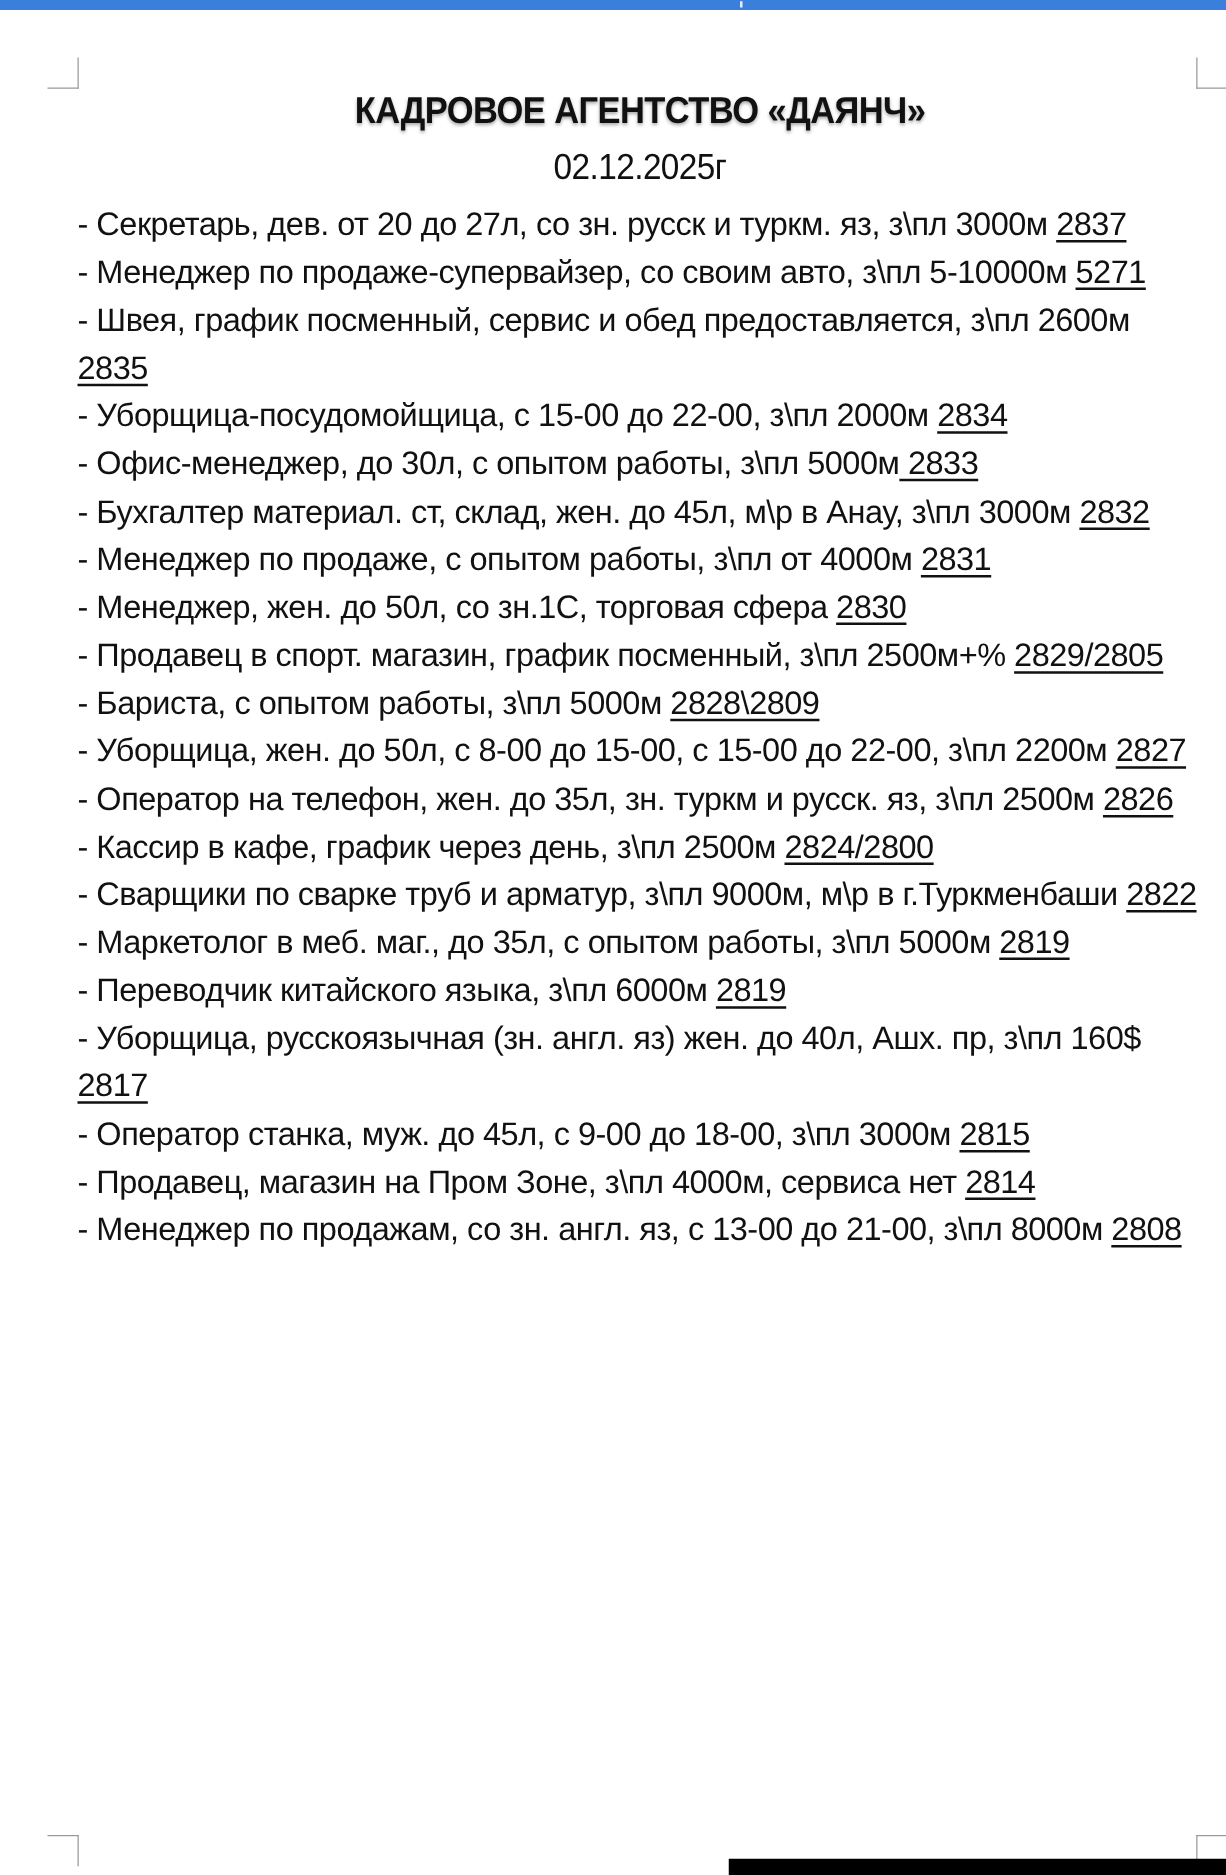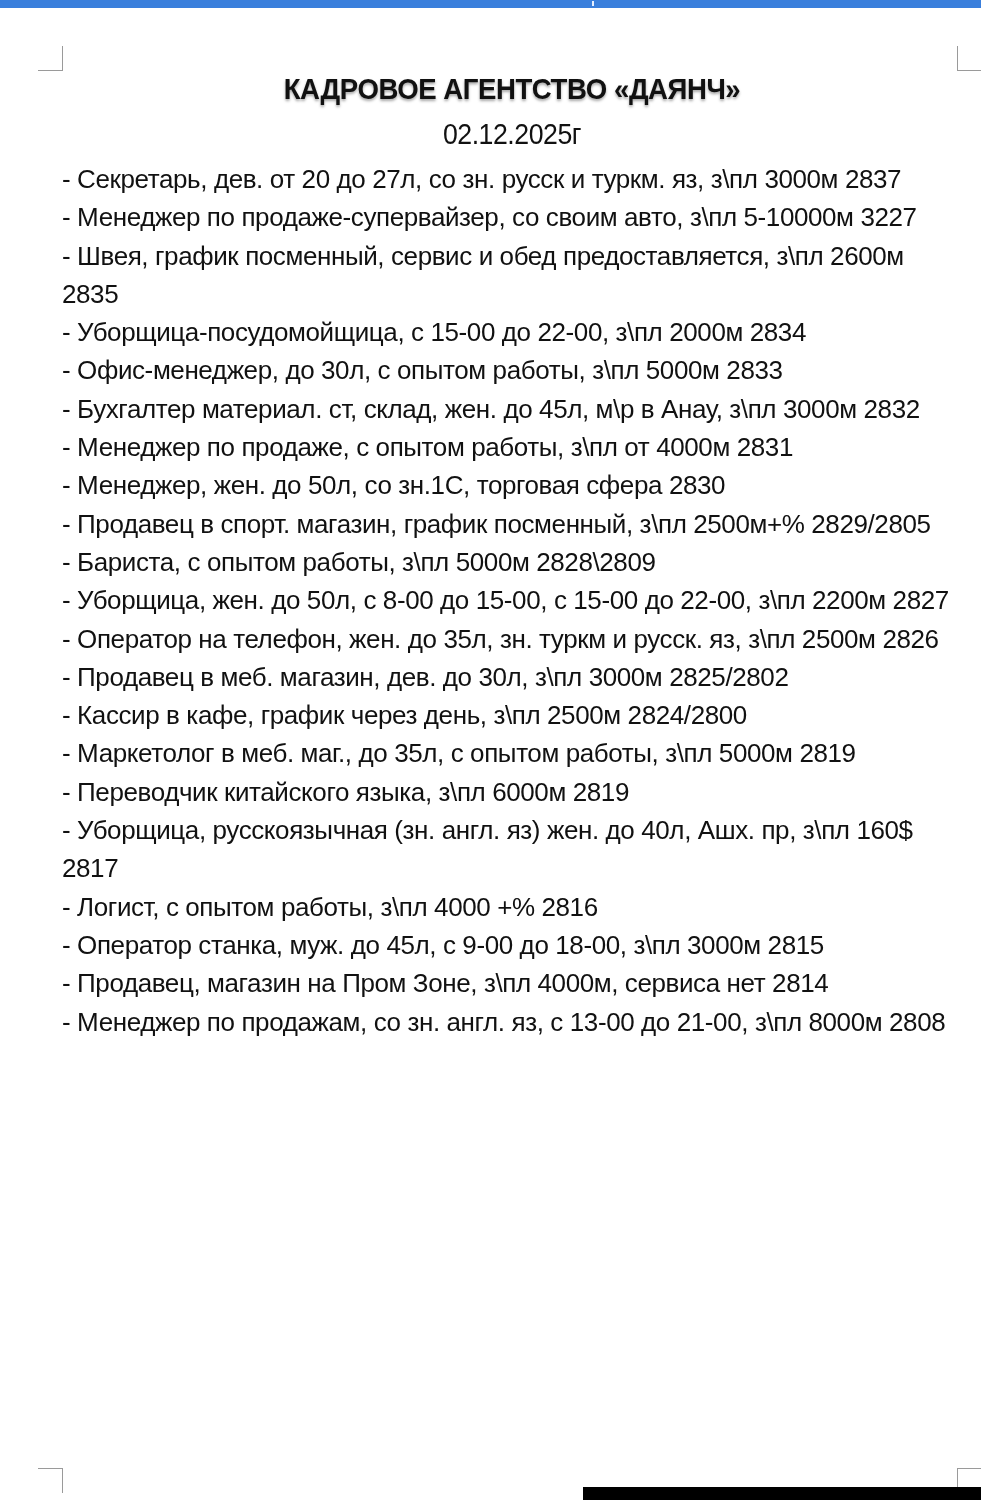"2837" .code { text-decoration: none -> underline }
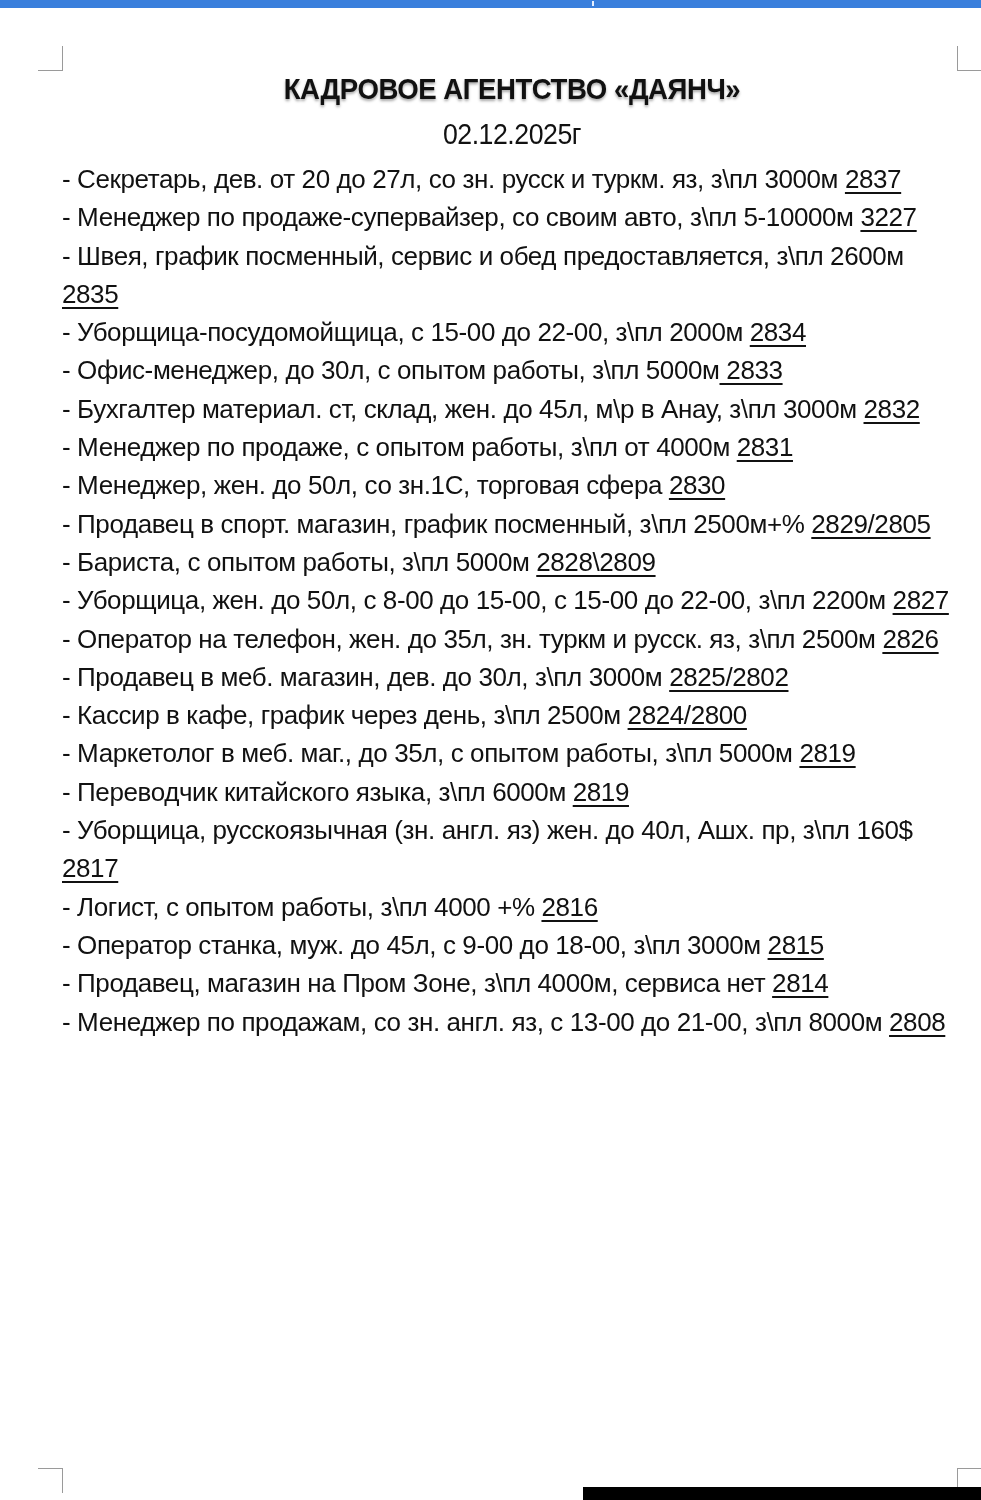"3227" span.code { text: 3227 -> 5271 }
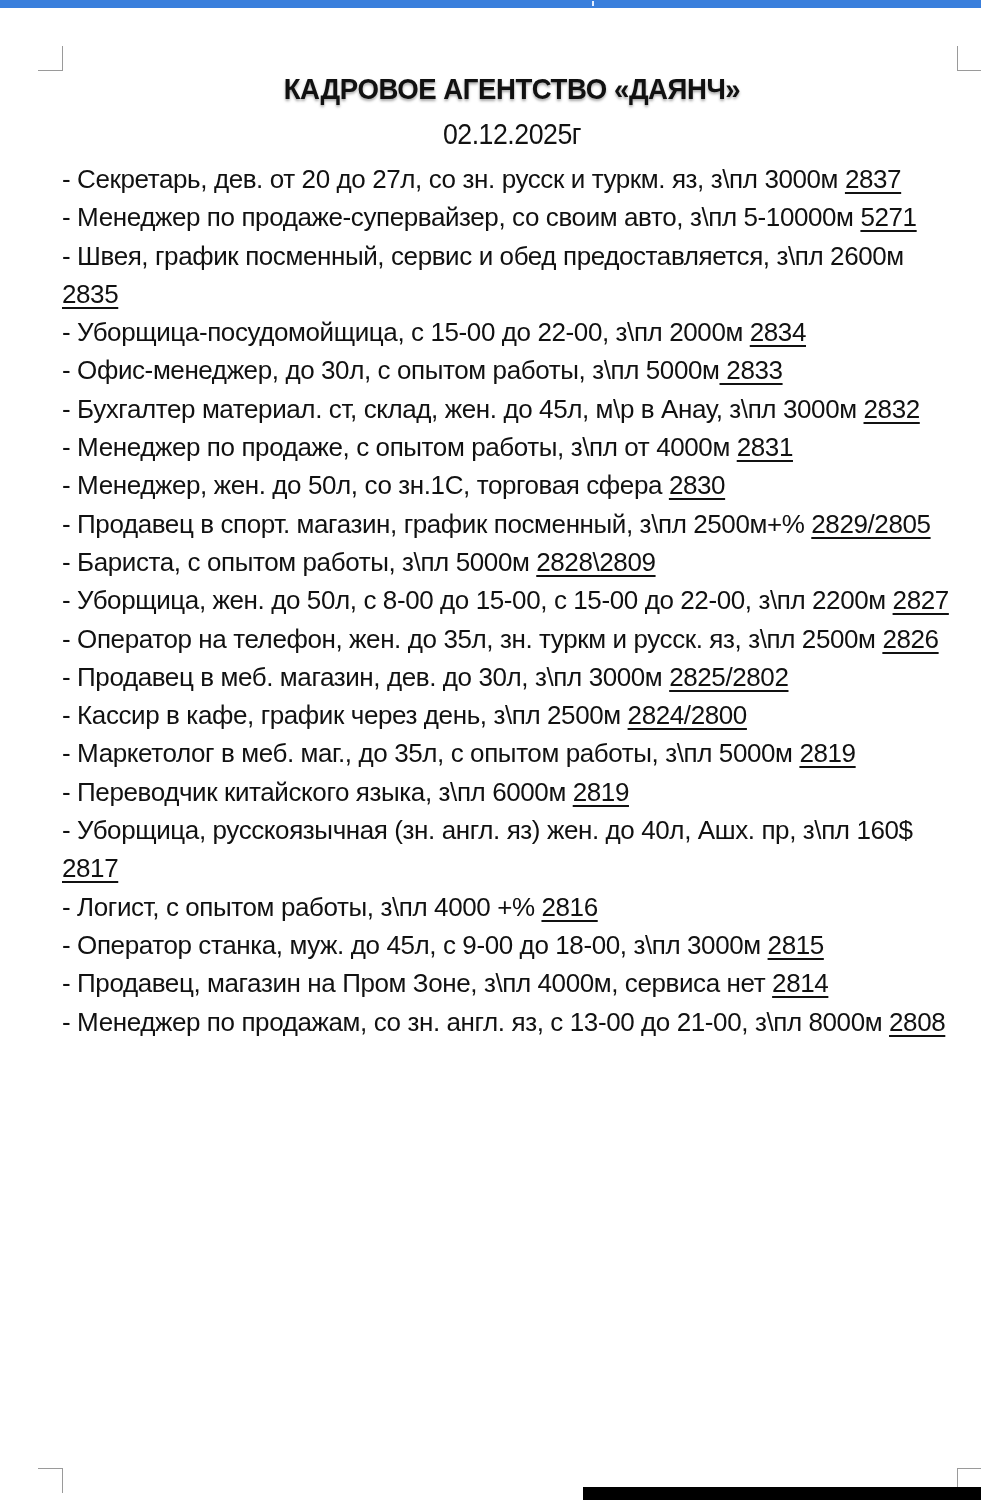"- Продавец в меб. магазин," p.item { html: <p><span>- Продавец в меб. магазин, дев. до 30л, з\пл 3000м </span><span>2825/2802</span></p> -> none }
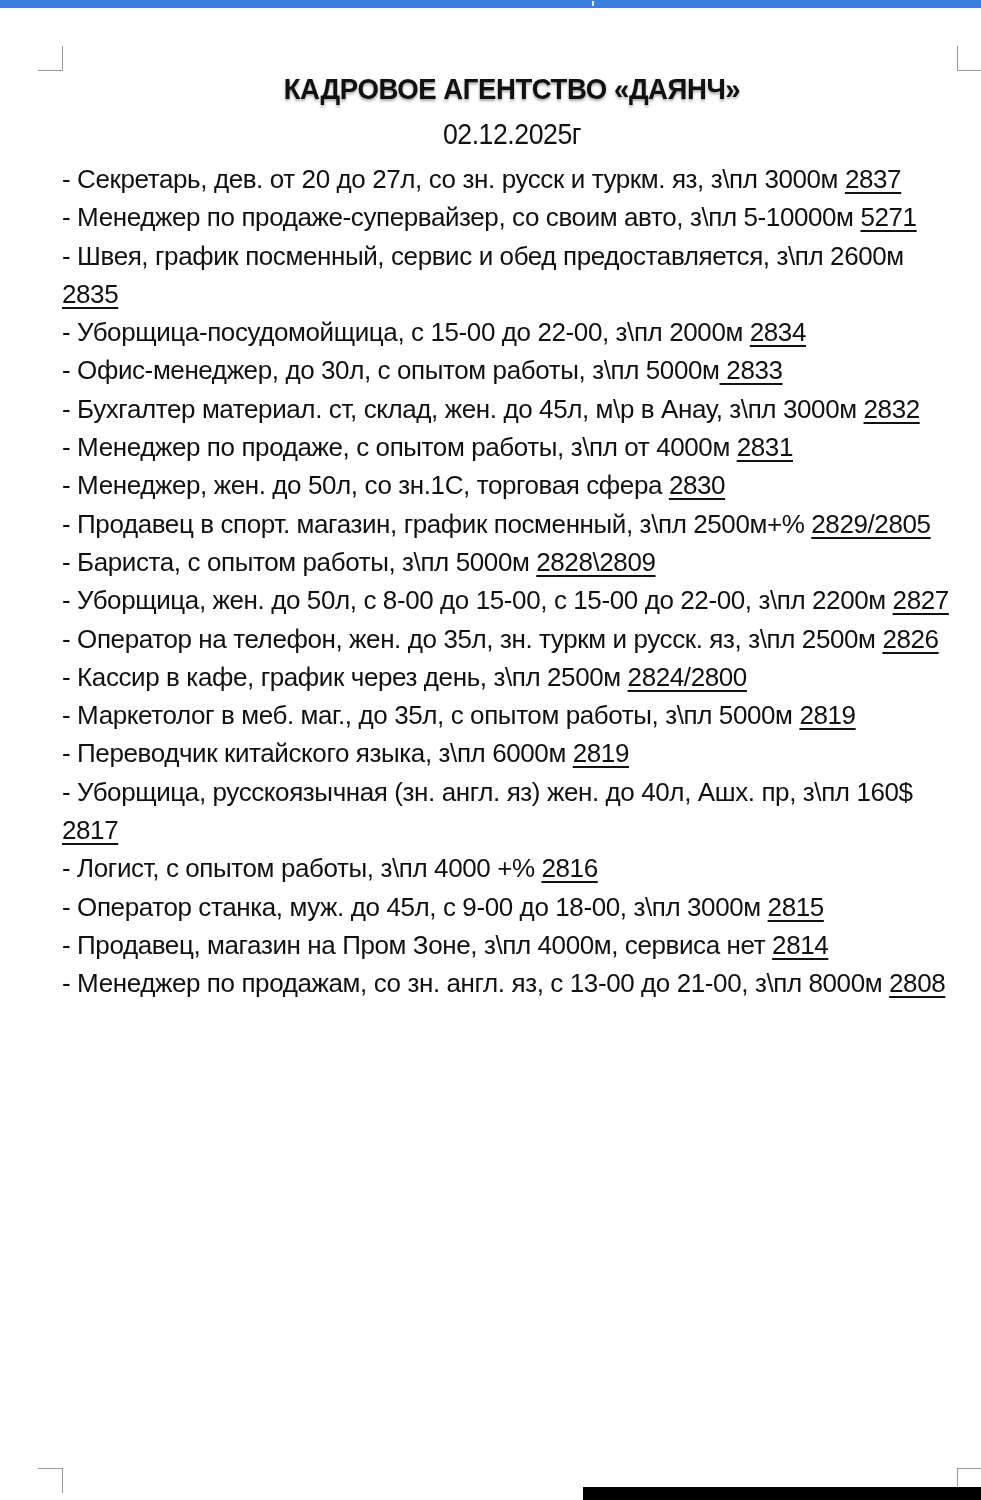"- Сварщики по сварке труб" p.item { html: none -> <p><span>- Сварщики по сварке труб и арматур, з\пл 9000м, м\р в г.Туркменбаши </span><span>2822</span></p> }
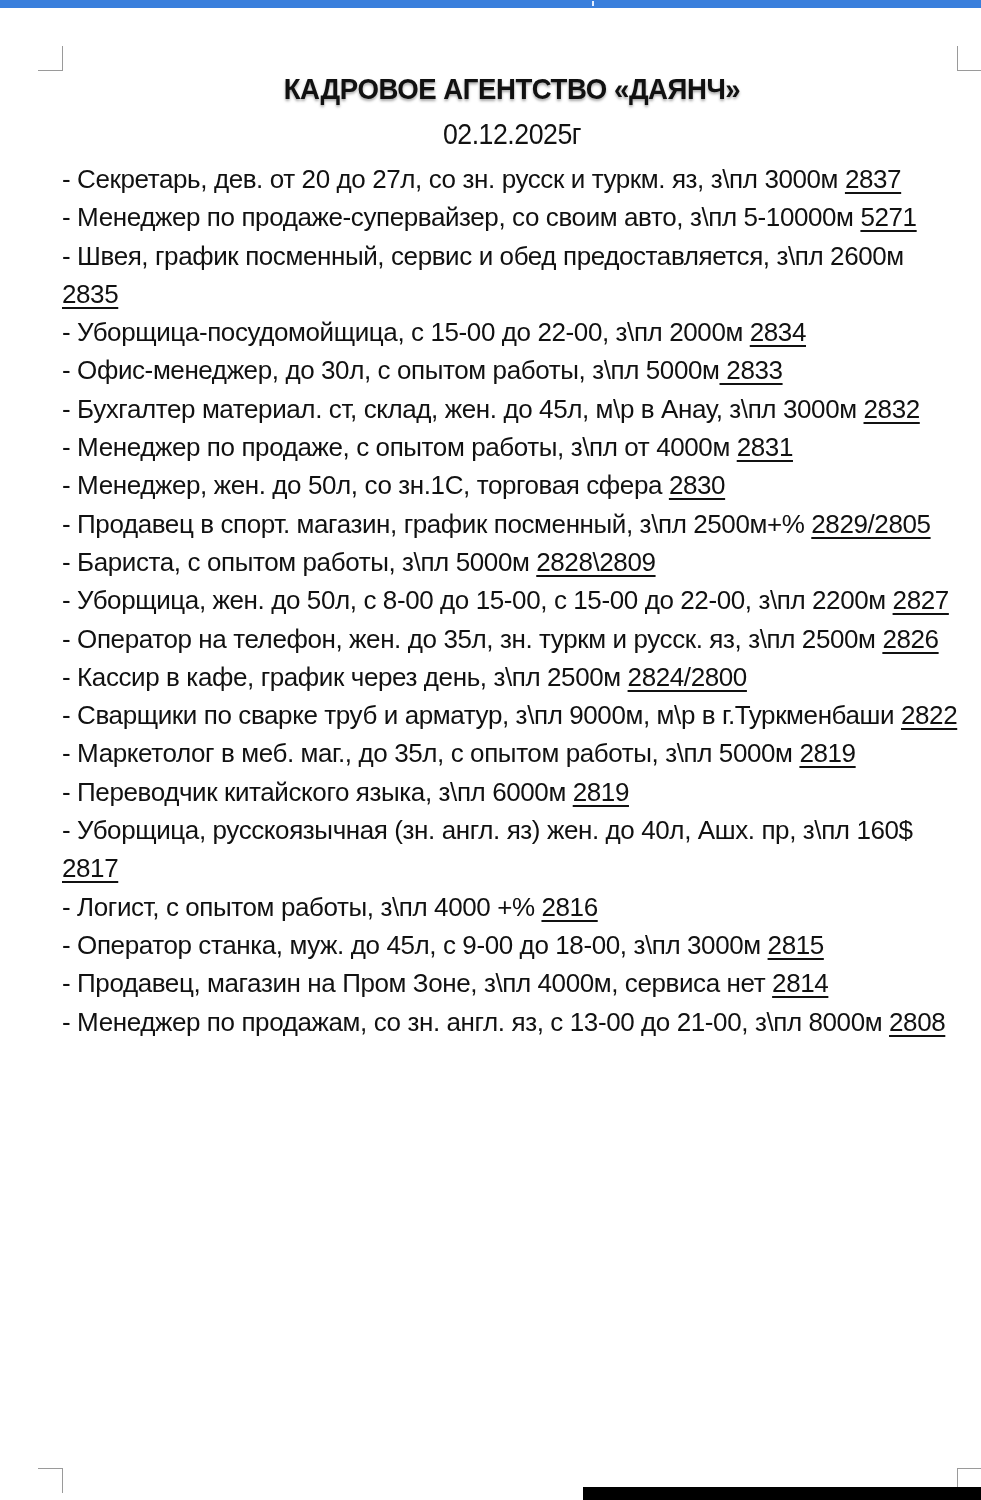"- Логист, с опытом работы," p.item { html: <p><span>- Логист, с опытом работы, з\пл 4000 +% </span><span>2816</span></p> -> none }
